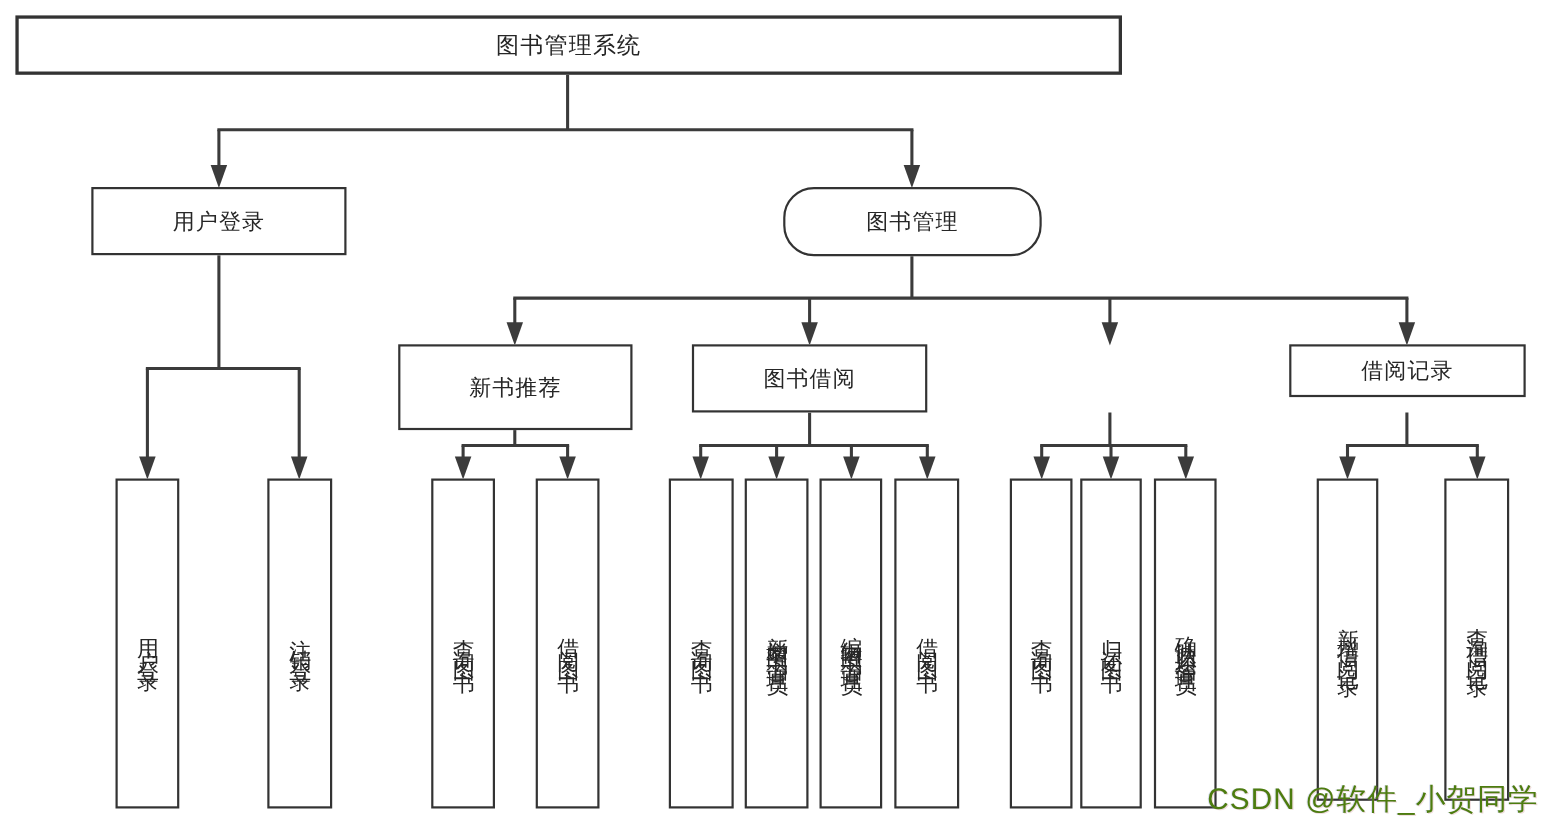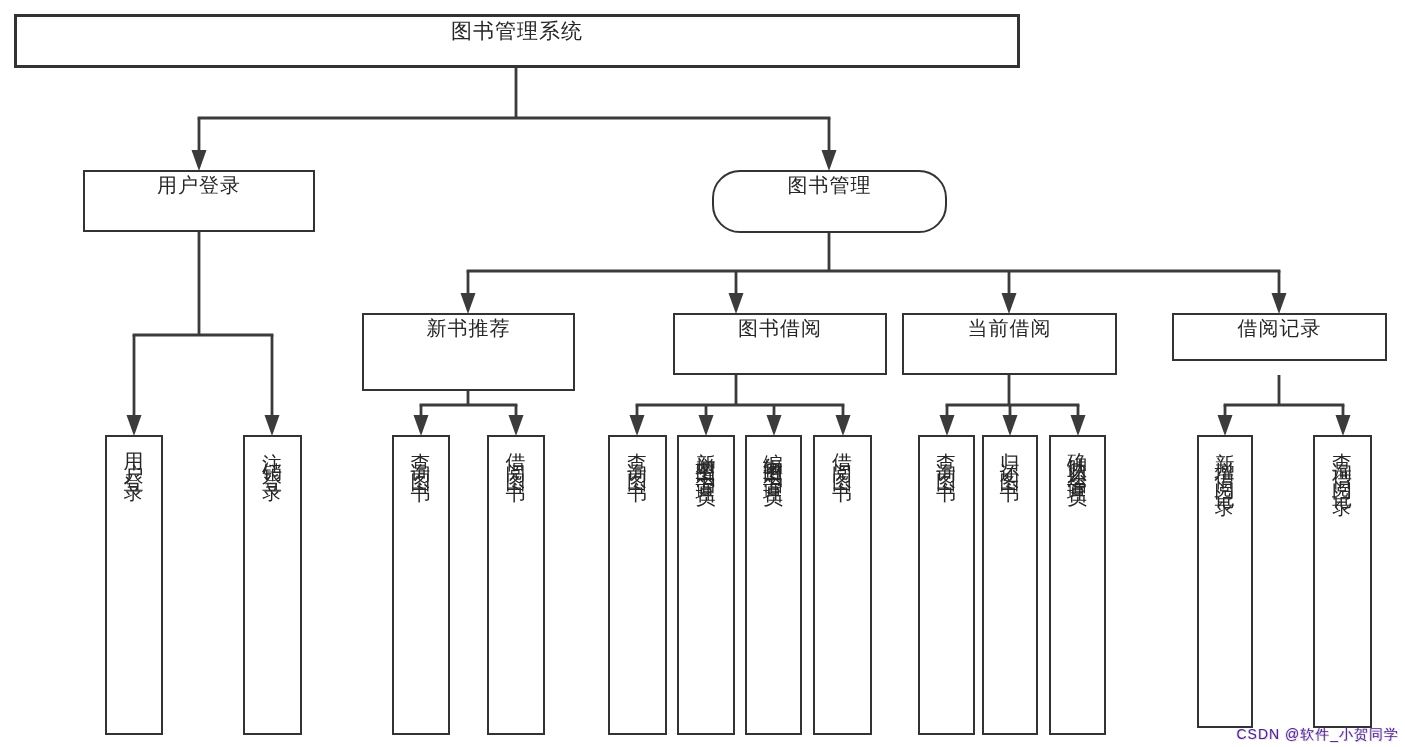"图书管理系统" .node { align-items: flex-start -> center }
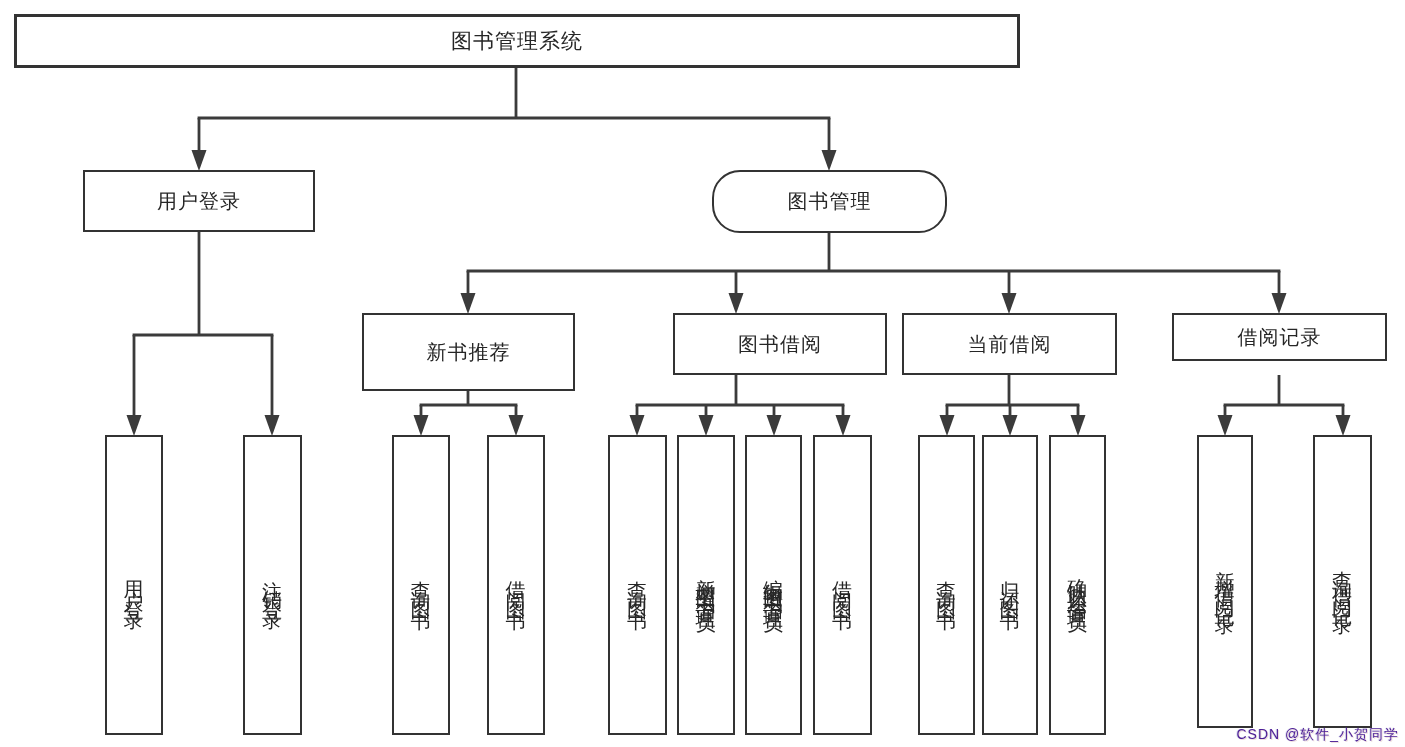"图书借阅" div.node { margin-left: 44px -> none }
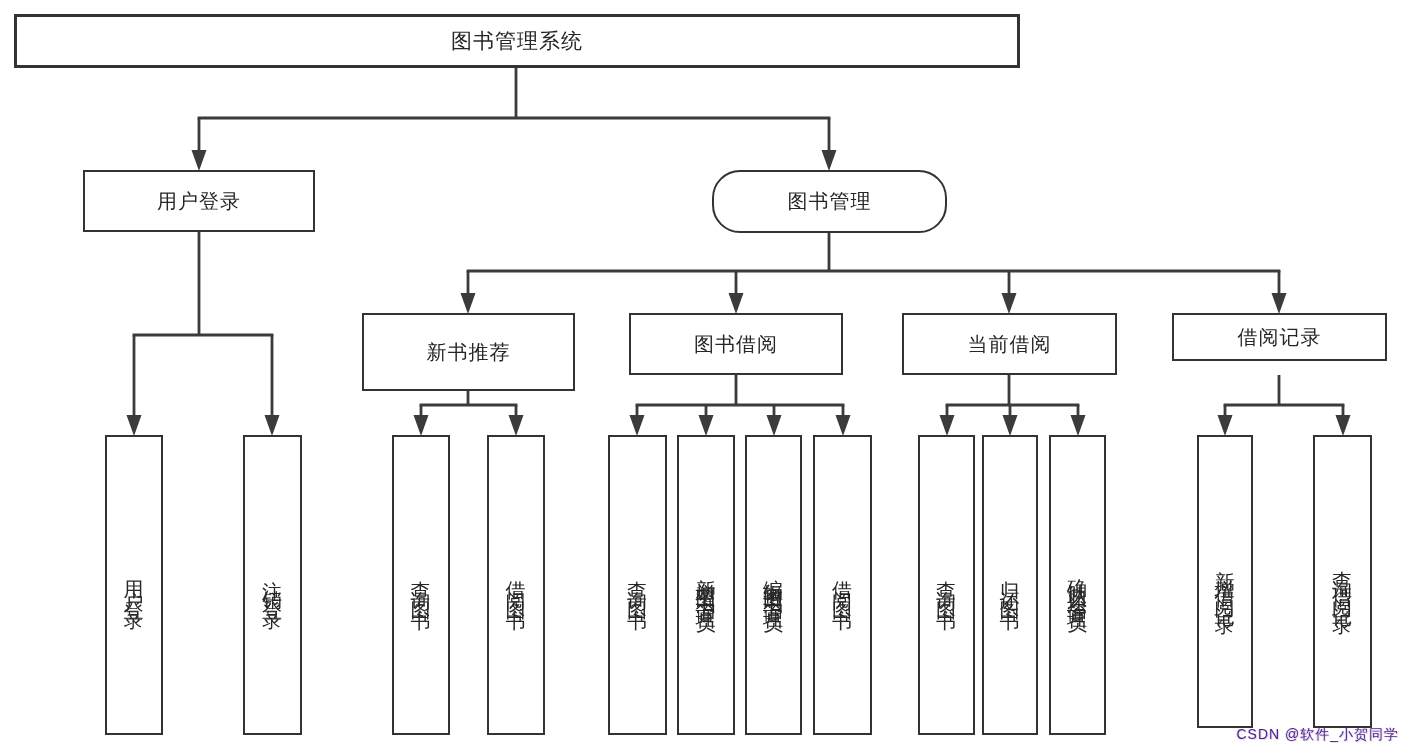"当前借阅" div.node { html: <div> <span>当前借阅</span> </div> -> none }
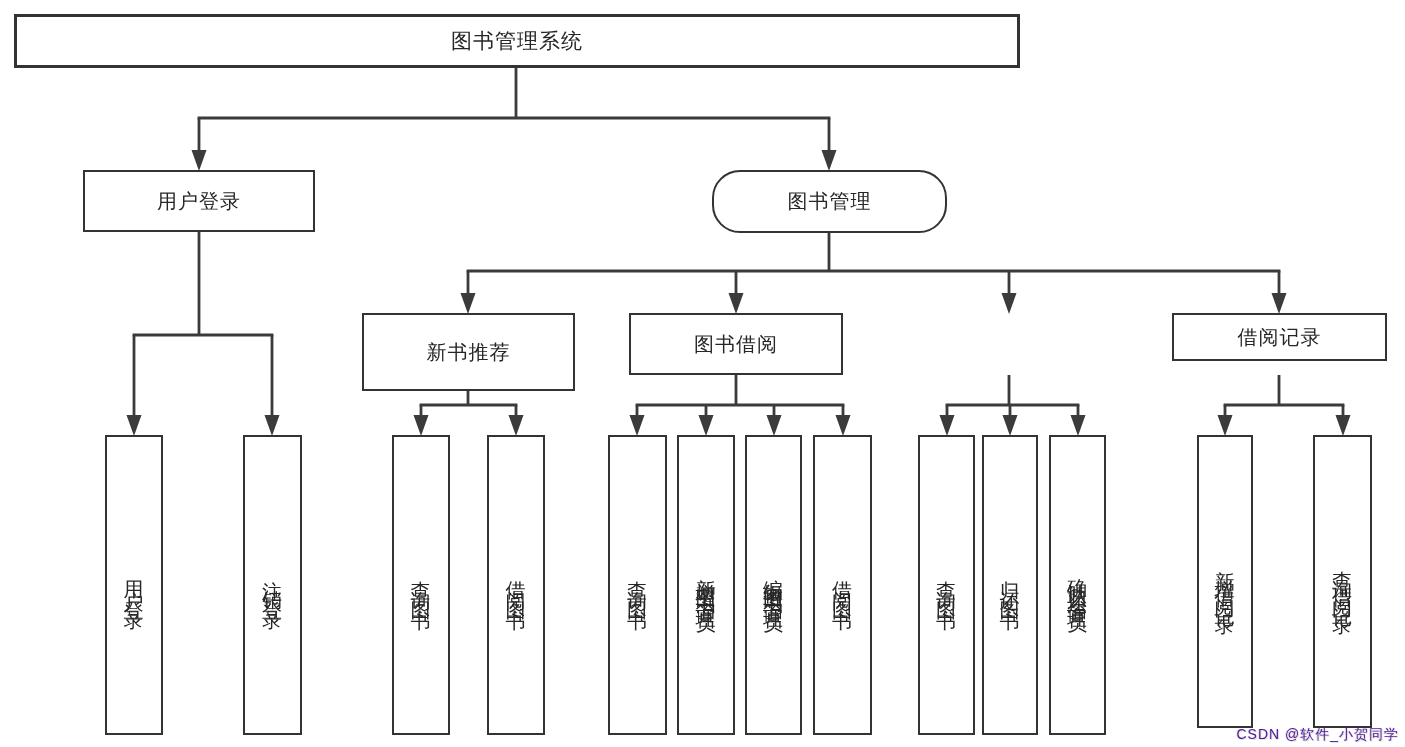"CSDN @软件_小贺同学" #watermark { color: #4c1d95 -> #4d7c0f; font-size: 14px -> 27px }
